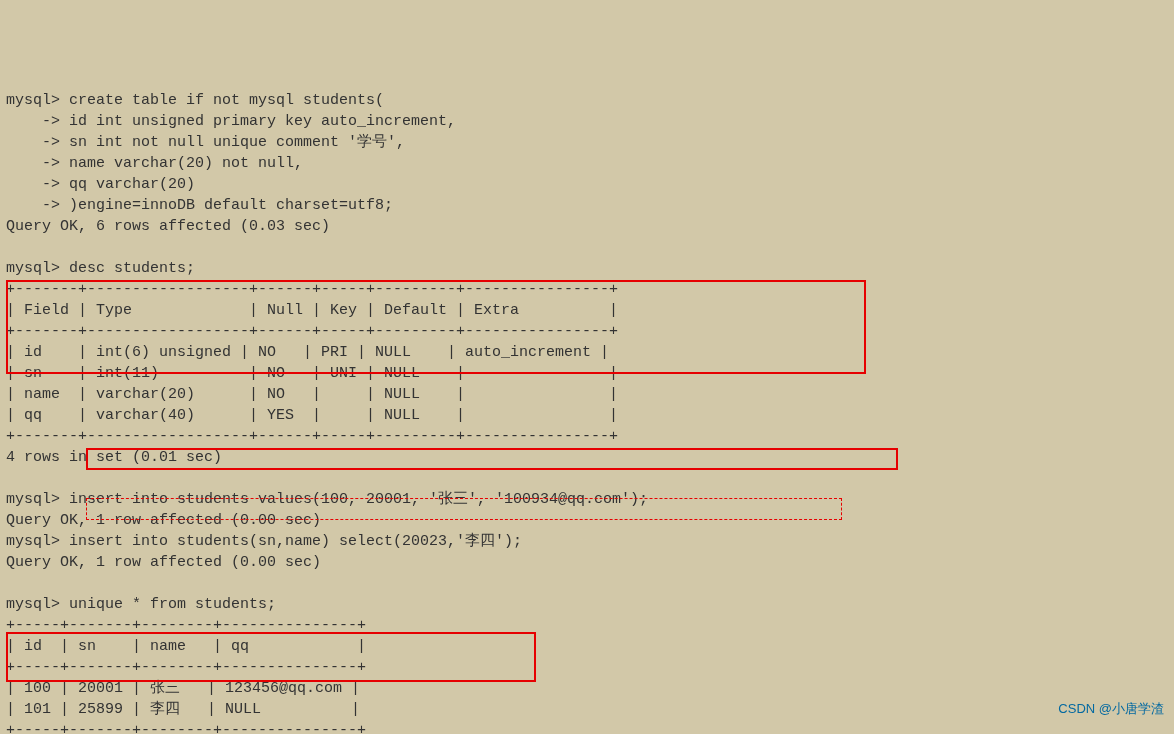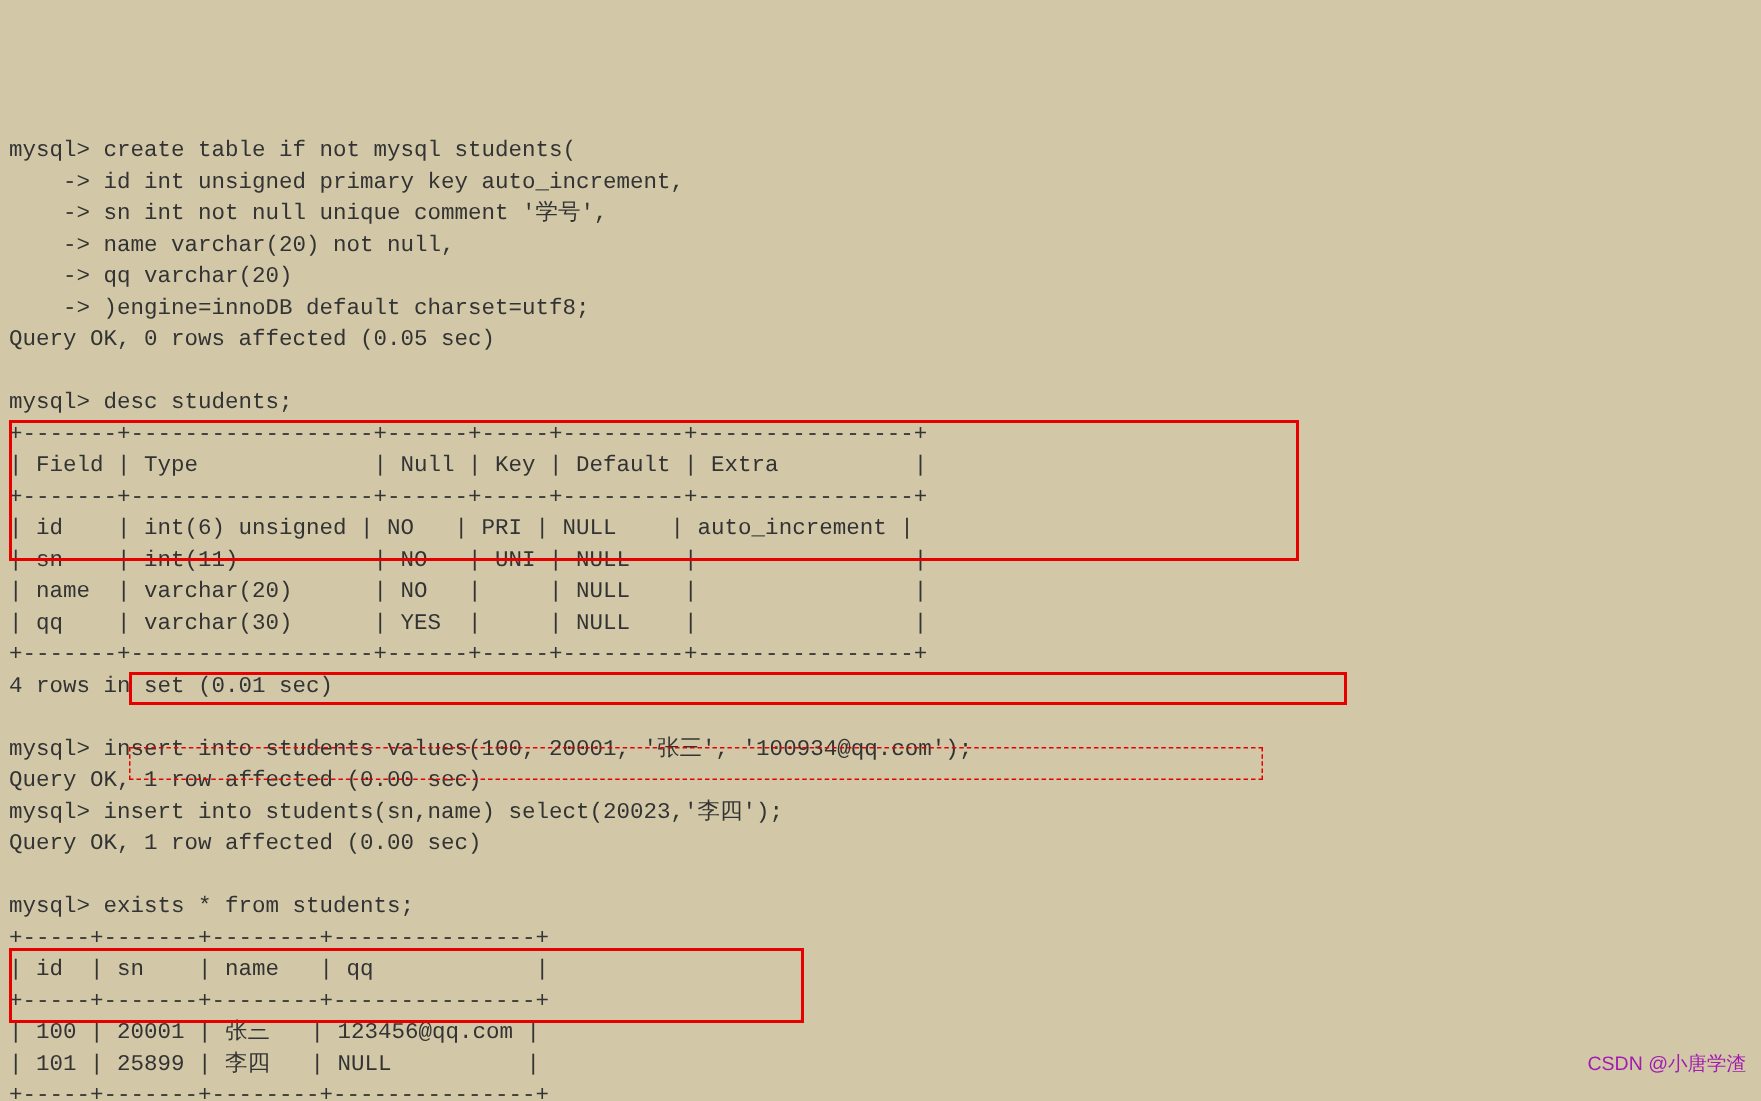"Query OK, 0 rows affected" span { text: 0 rows affected (0.05 -> 6 rows affected (0.03 }
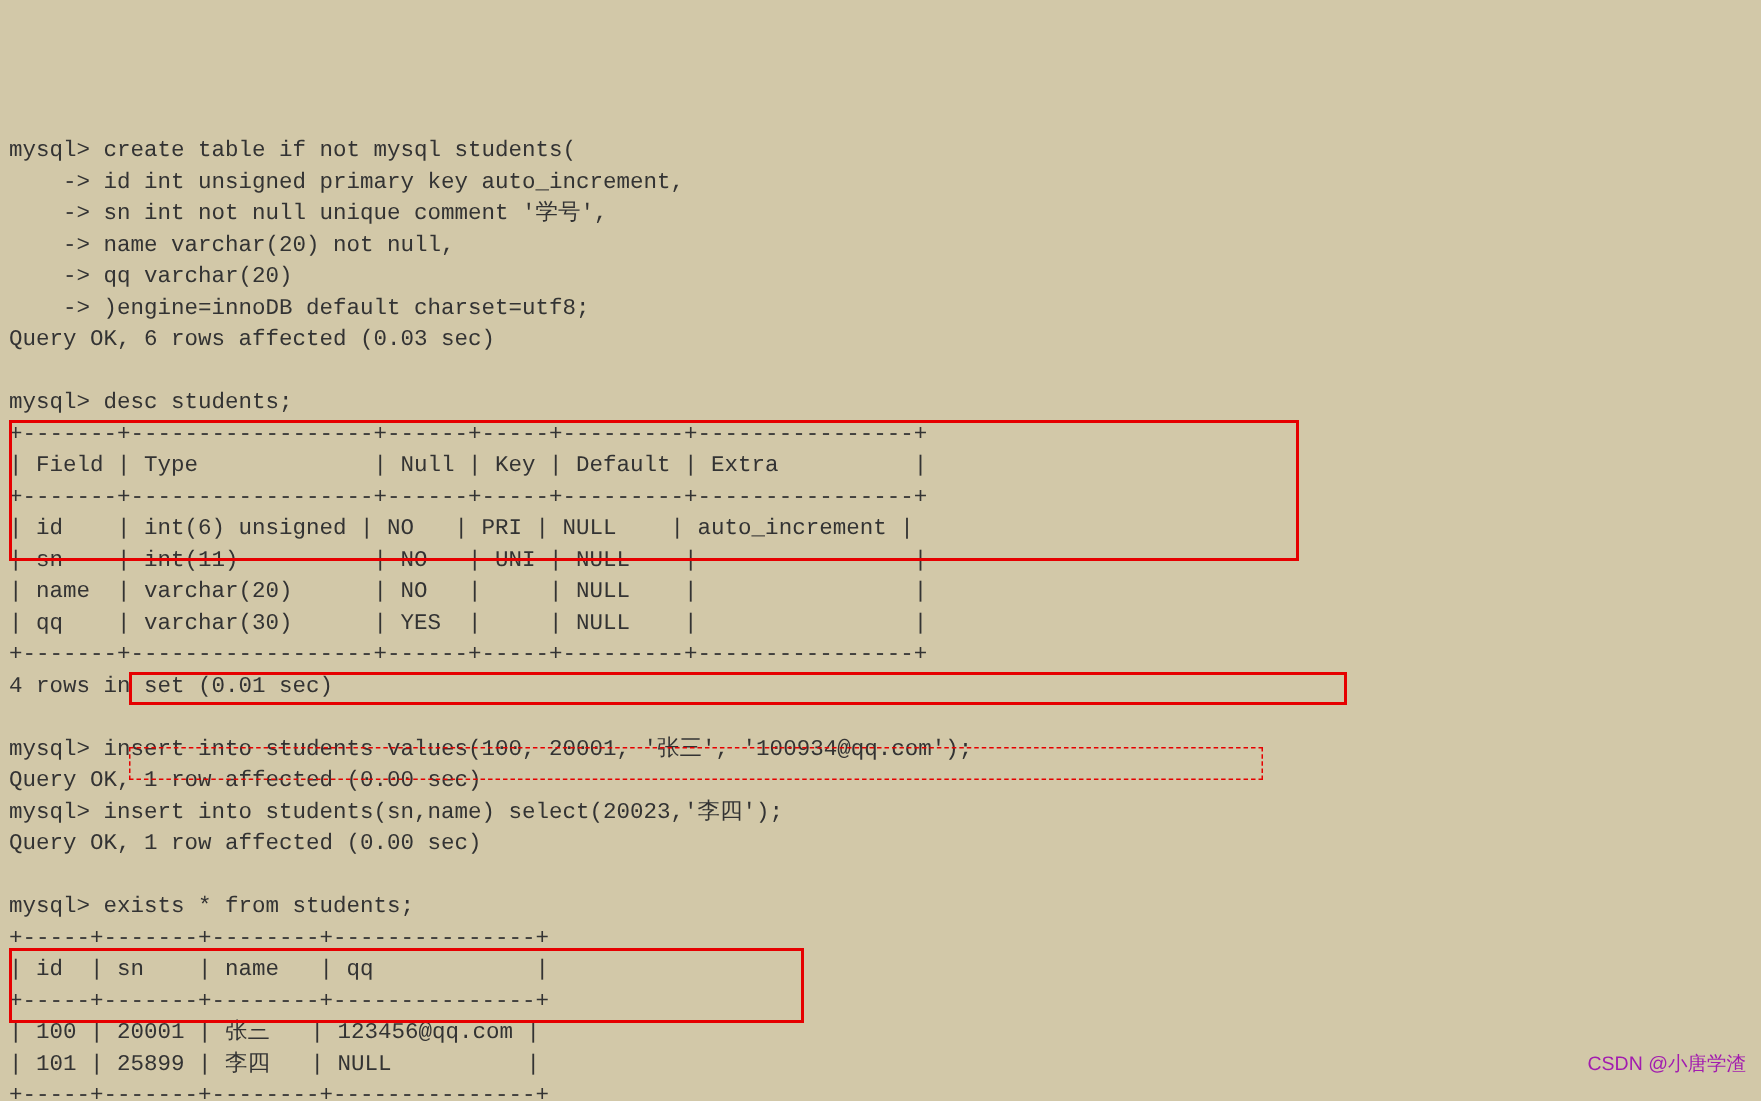"| qq | varchar(30) |" span { text: 30 -> 40 }
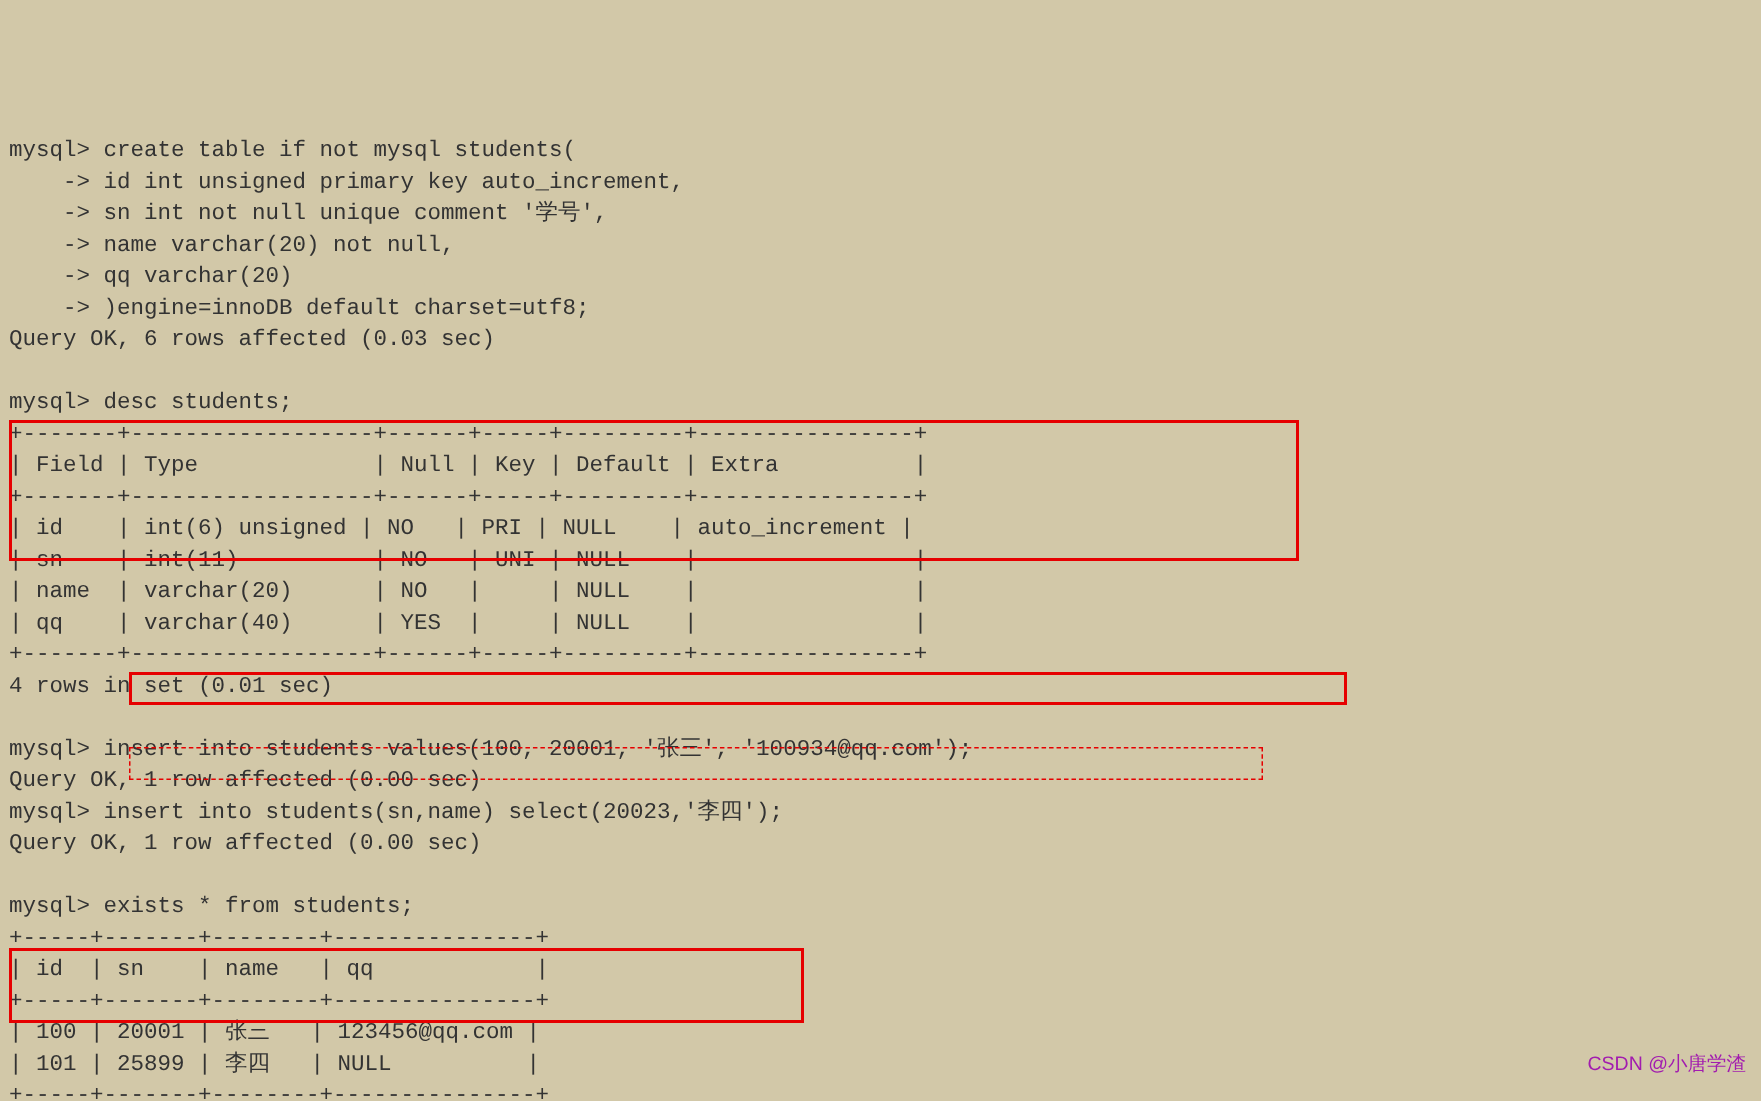"exists * from students;" span { text: exists -> unique }
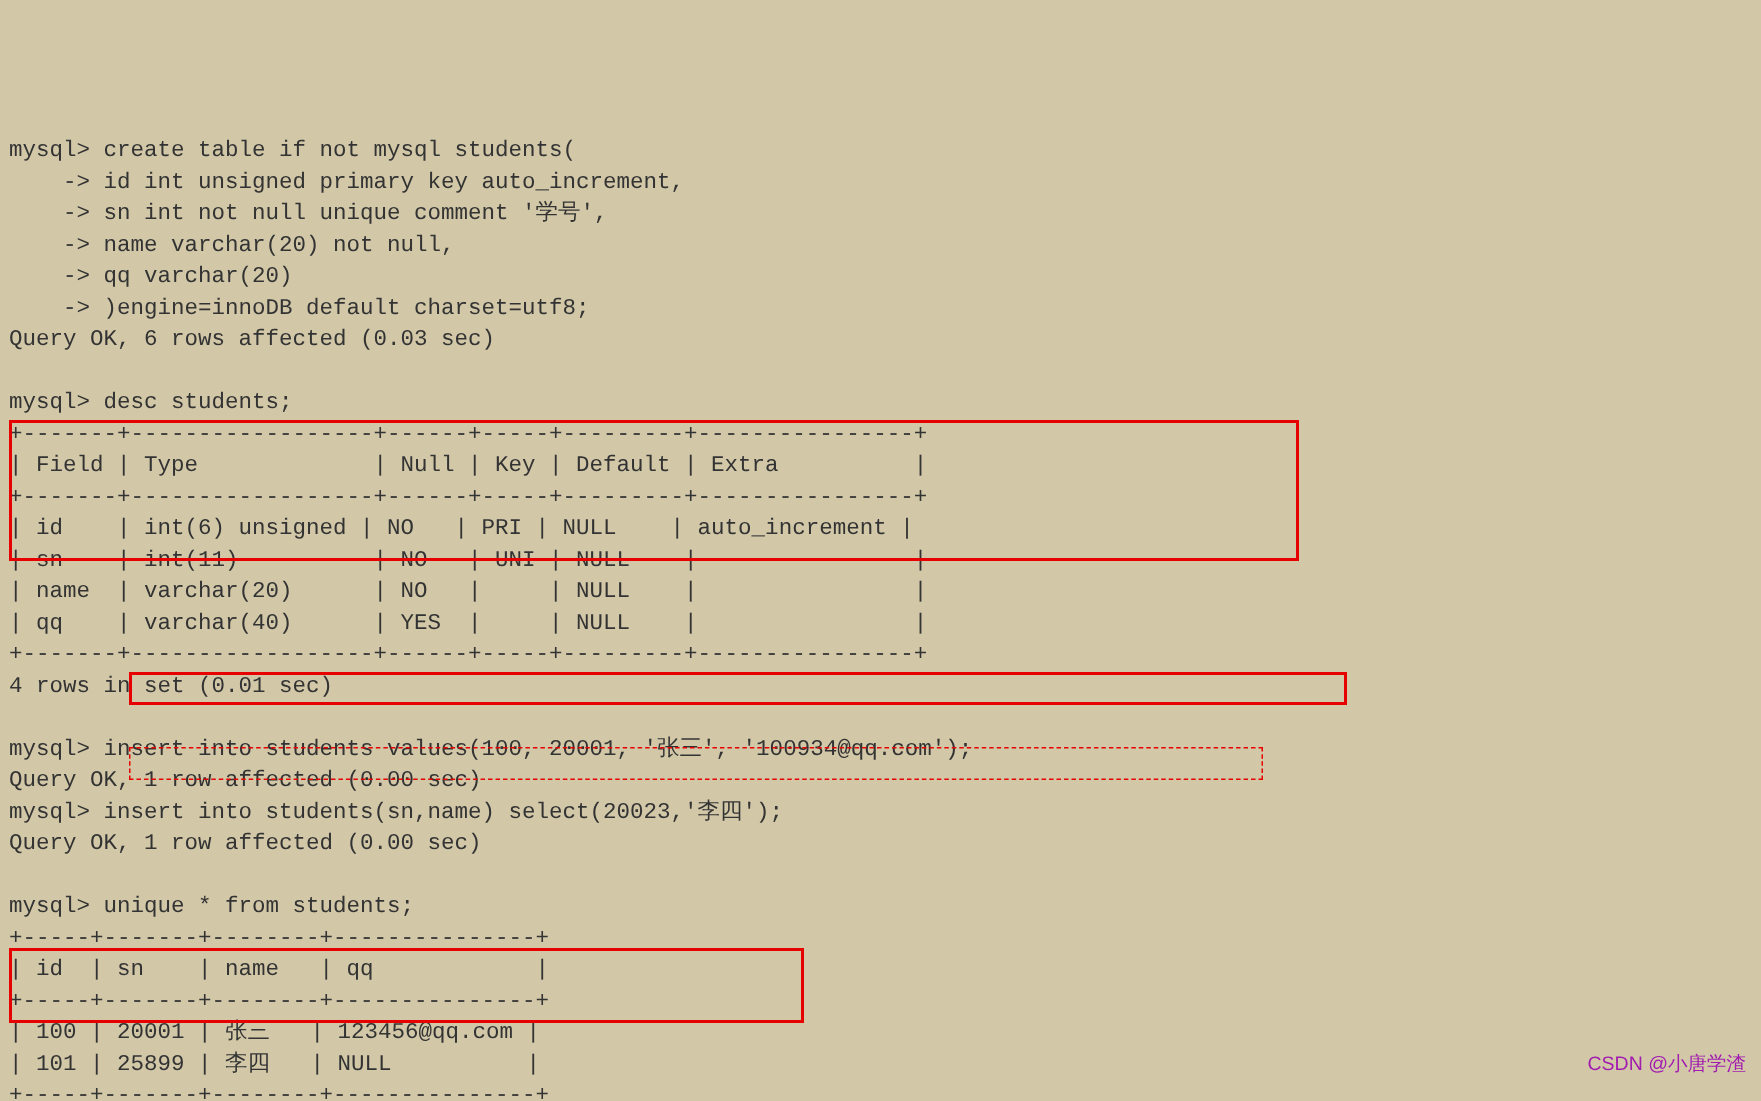"CSDN @小唐学渣" .watermark { color: #a21caf -> #0369a1 }
